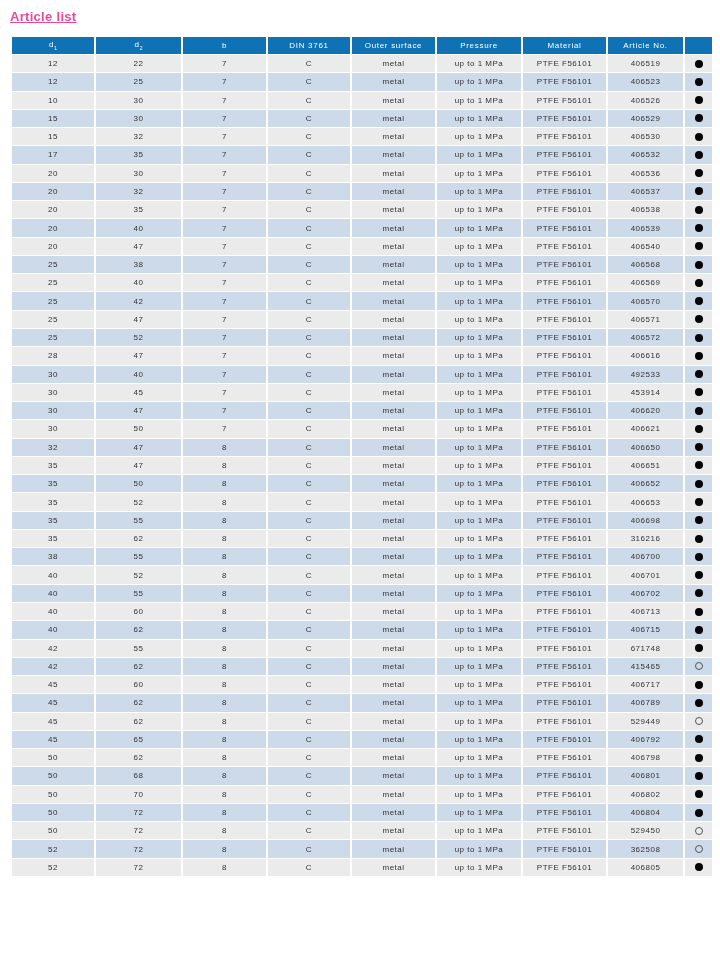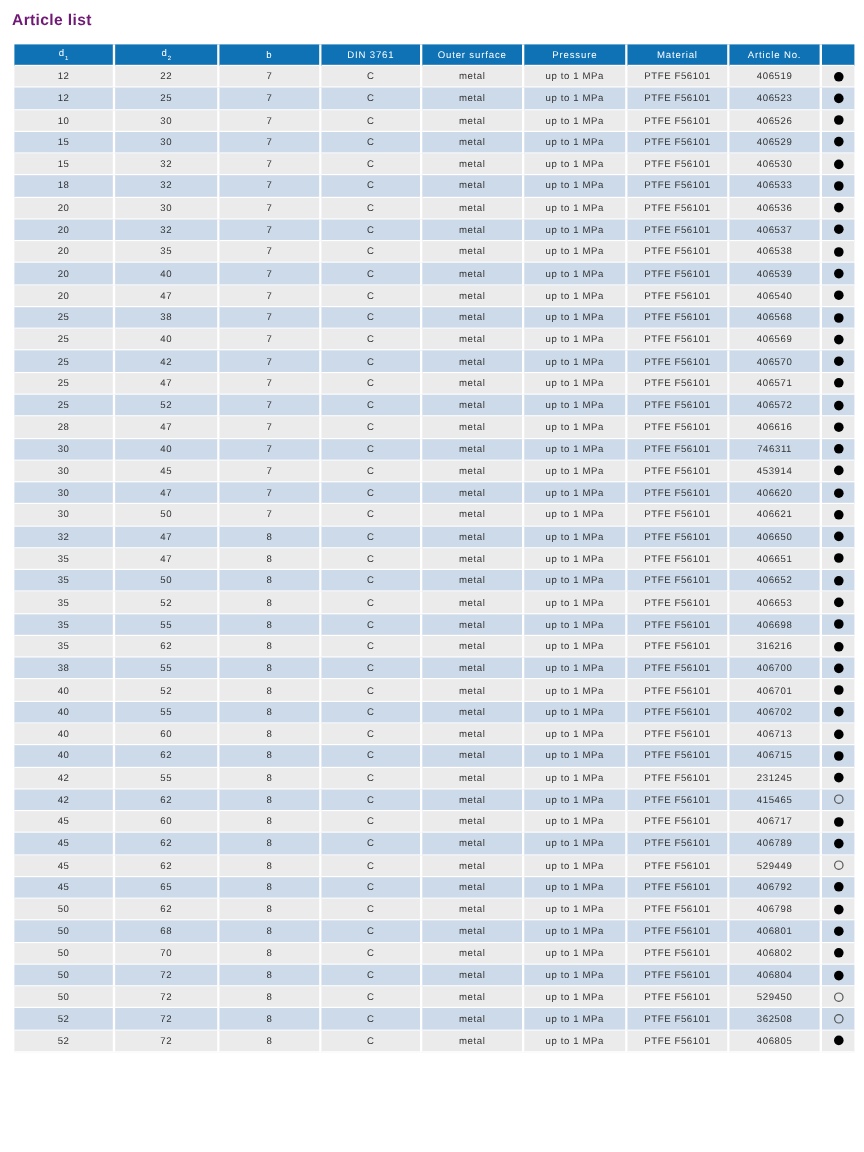"Article list" .page-title { color: #701a75 -> #ec4899; text-decoration: none -> underline }
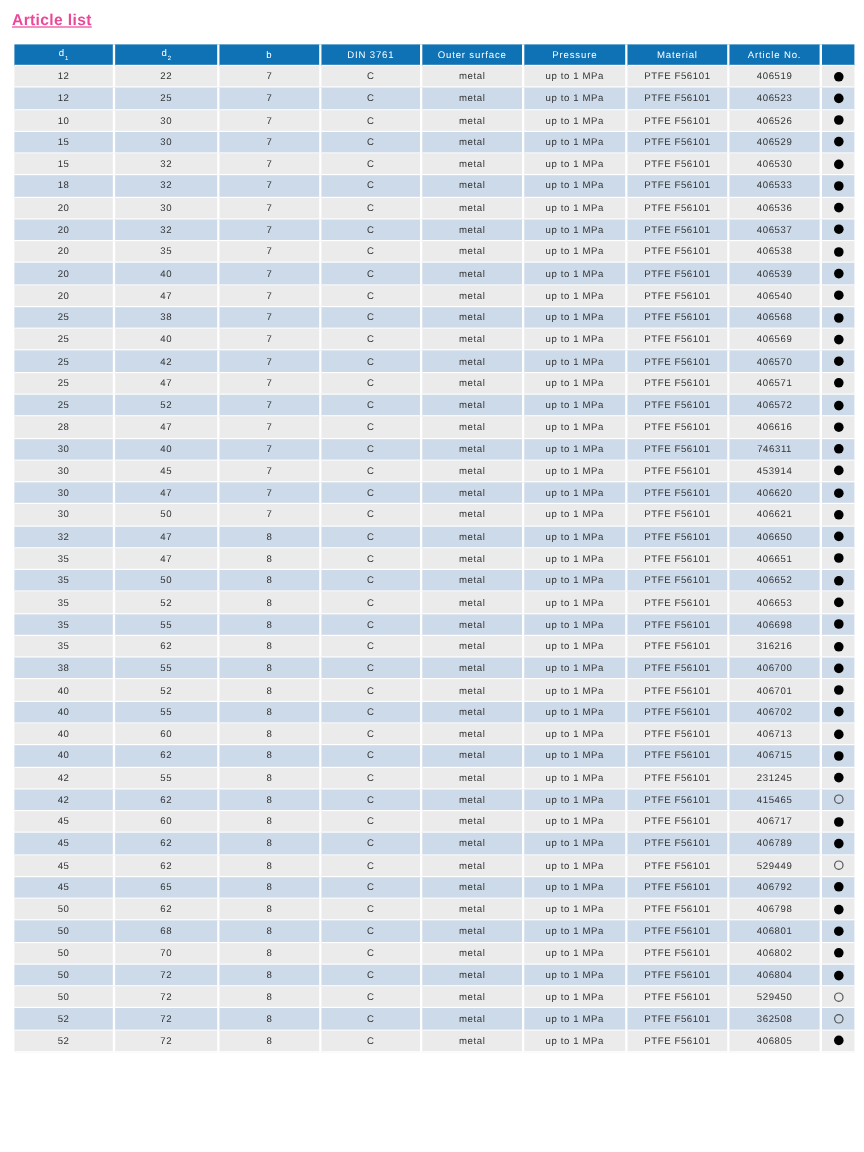"17" tr { html: none -> <tr> <td>17</td> <td>35</td> <td>7</td> <td>C</td> <td>metal</td> <td>up to 1 MPa</td> <td>PTFE F56101</td> <td>406532</td> <td><span></span></td> </tr> }
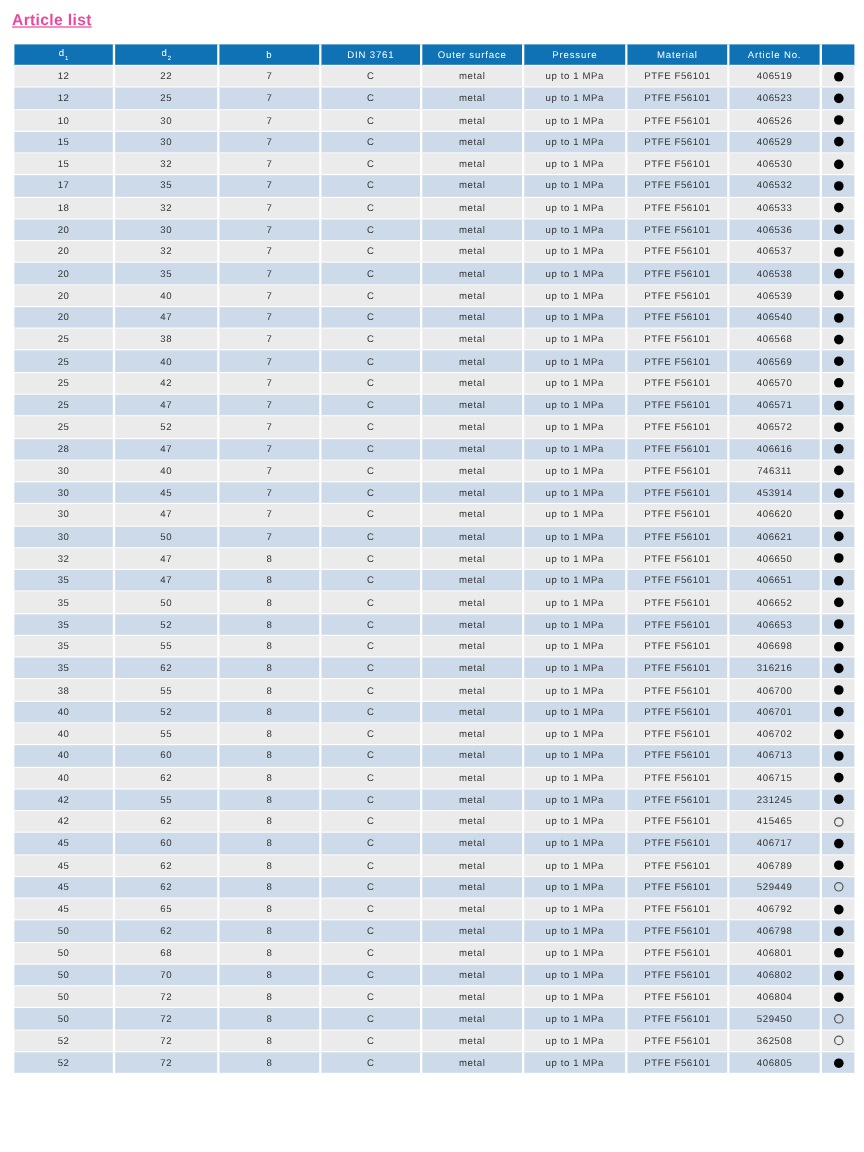"18" tr { html: <tr> <td>18</td> <td>32</td> <td>7</td> <td>C</td> <td>metal</td> <td>up to 1 MPa</td> <td>PTFE F56101</td> <td>406533</td> <td><span></span></td> </tr> -> none }
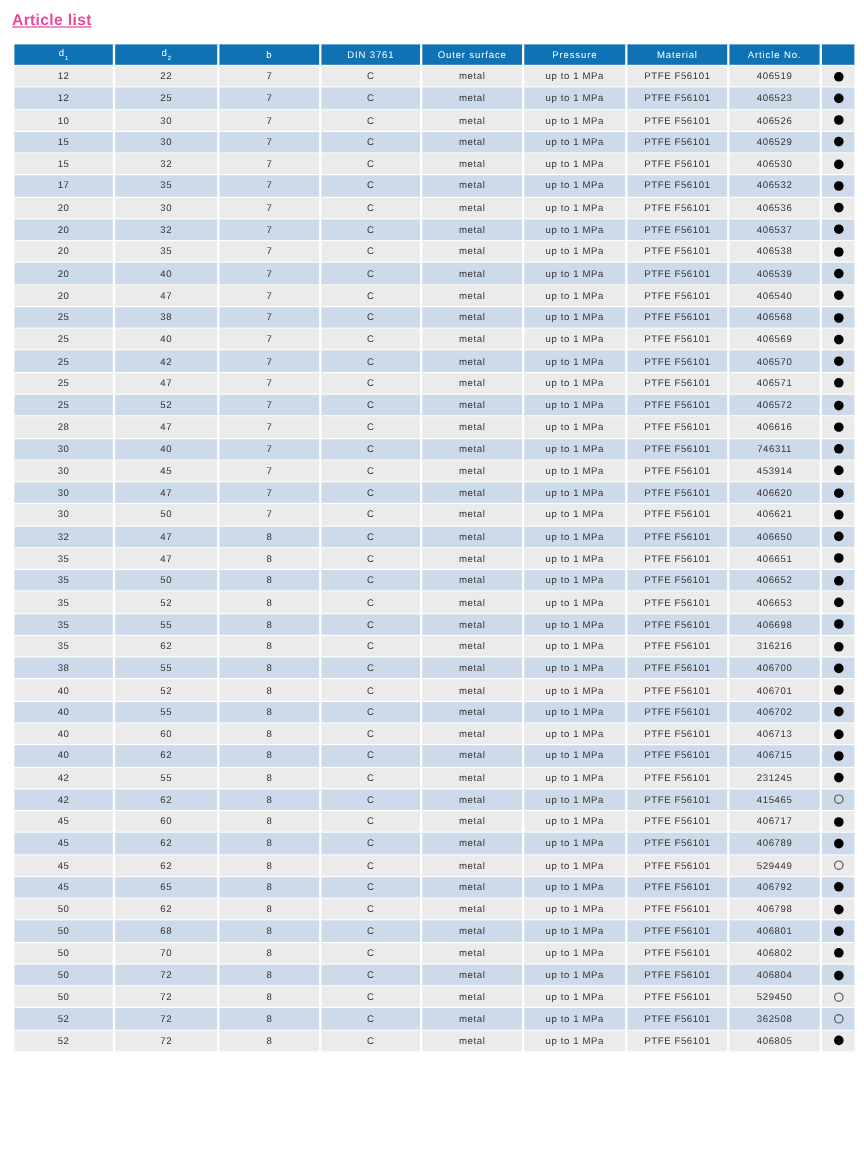"746311" td { text: 746311 -> 492533 }
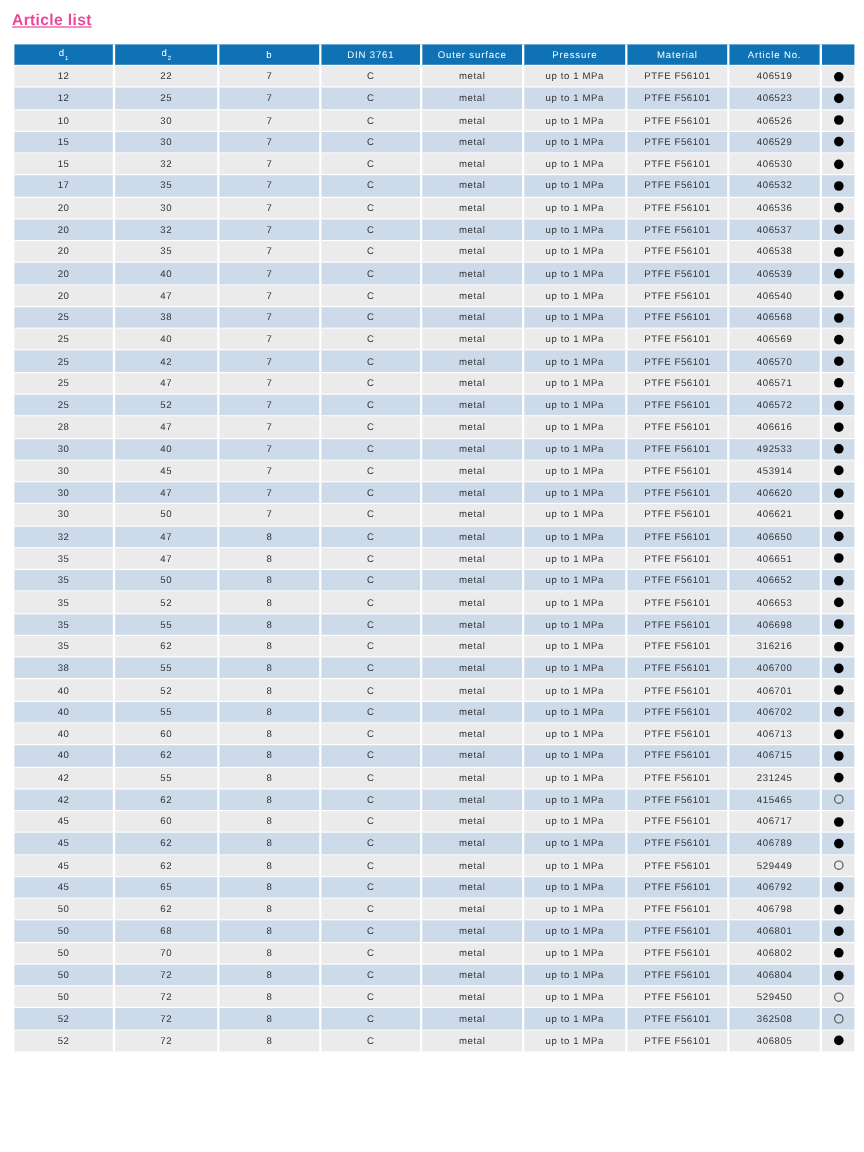"231245" td { text: 231245 -> 671748 }
